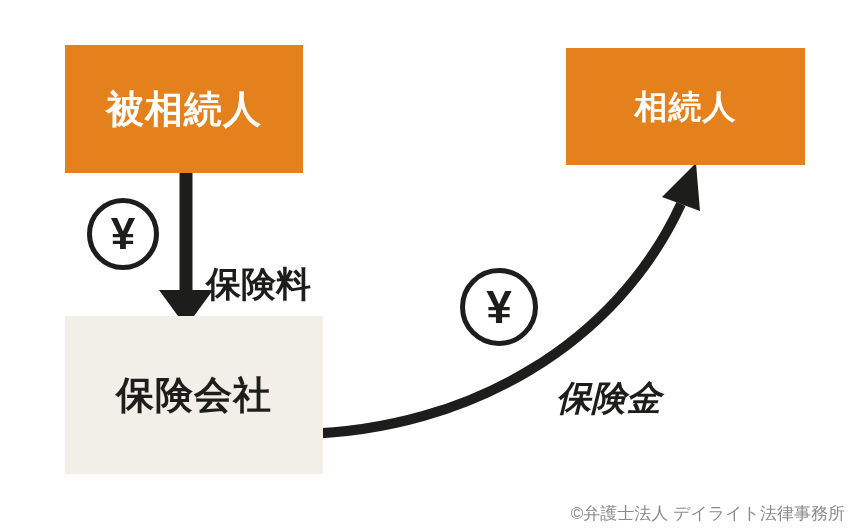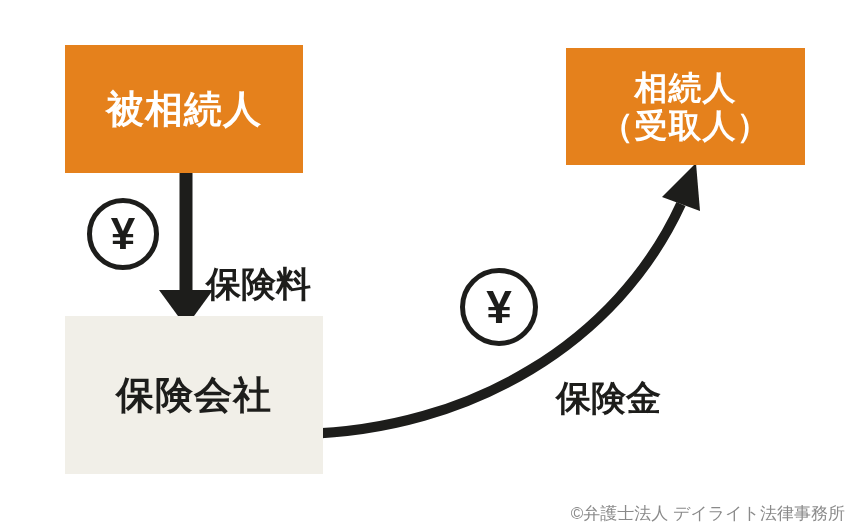"（受取人）" span { html: <span>（受取人）</span> -> none }
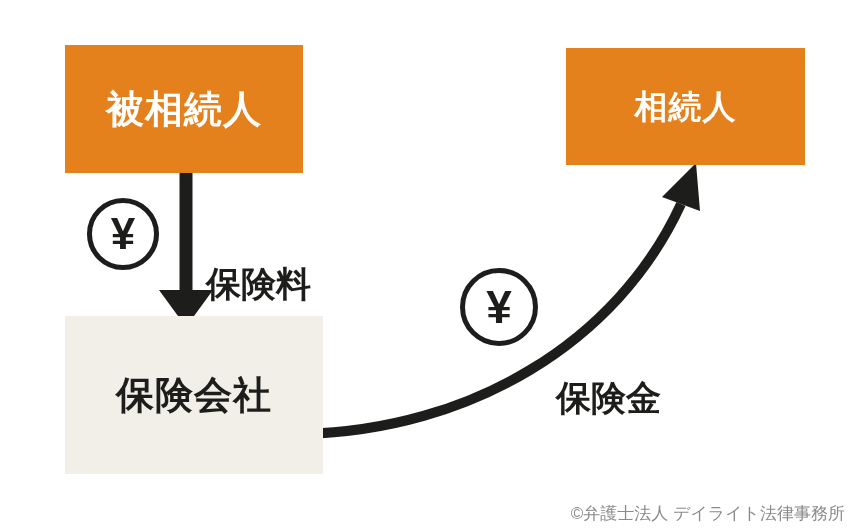"保険金" .label-payout { font-style: none -> italic }
